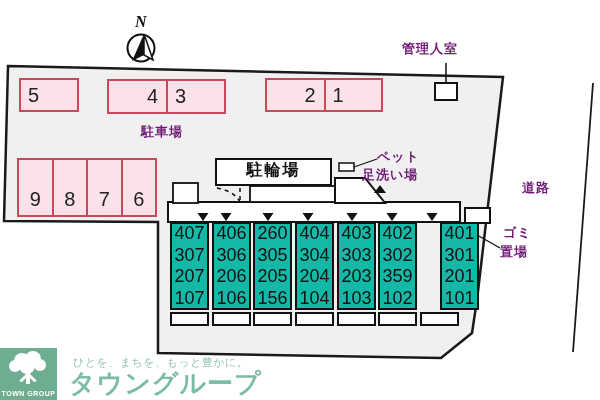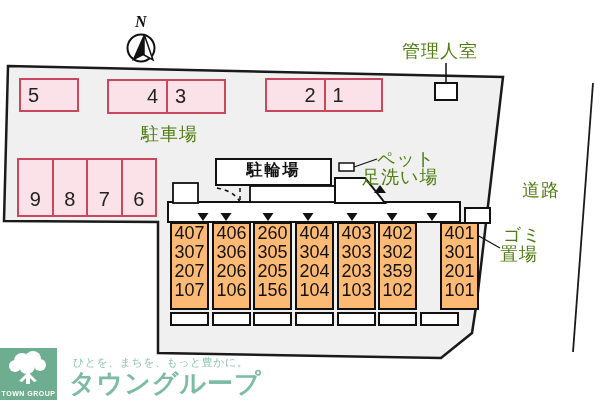"管理人室" .jlabel { color: #4d7c0f -> #701a75; font-size: 18px -> 13px; font-weight: normal -> bold }
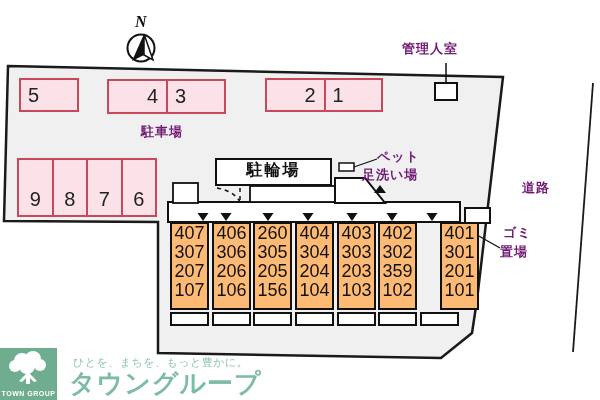"407" .bcol { background: #fdba74 -> #14b8a6; justify-content: flex-start -> space-between }
